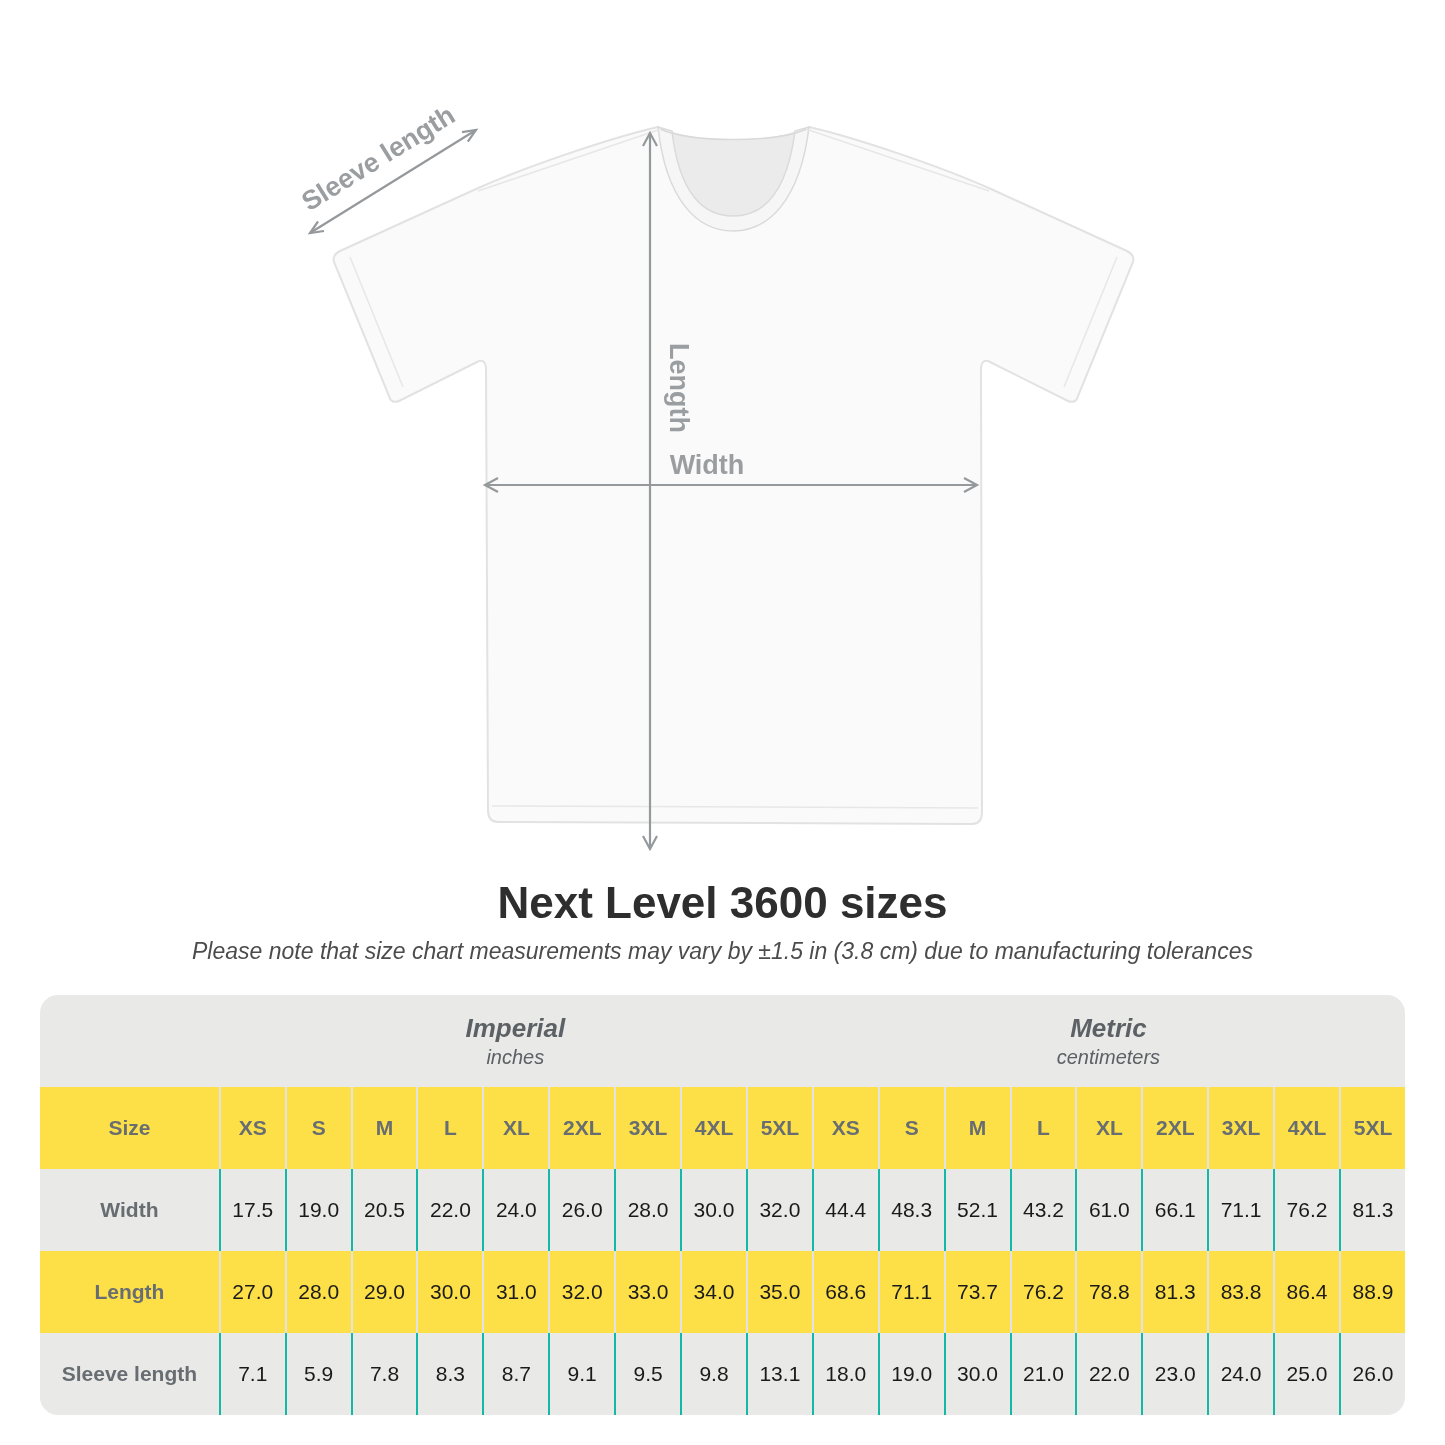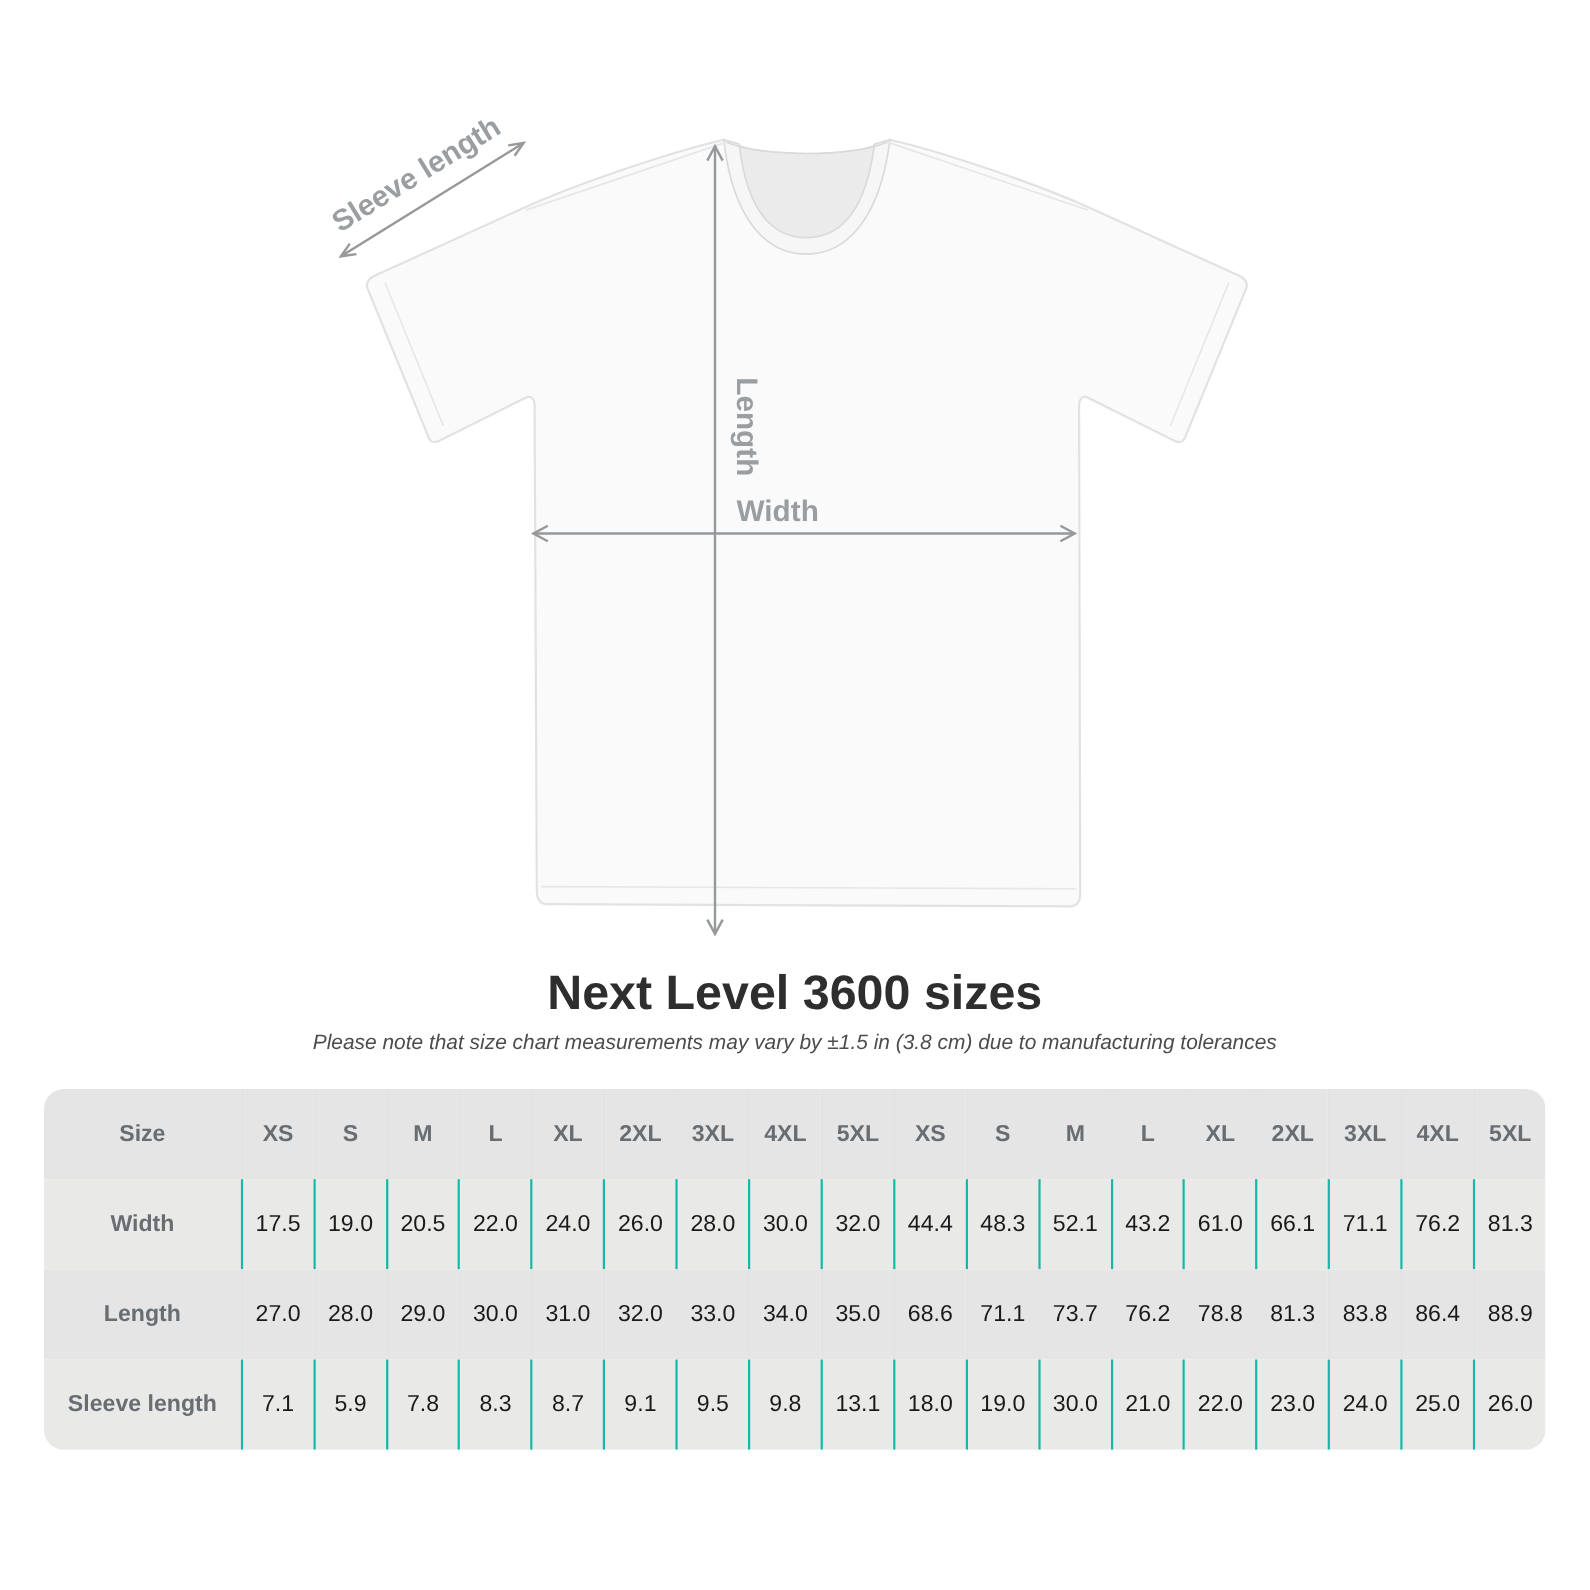"Please note that size chart" .subtitle { font-size: 19px -> 23px }
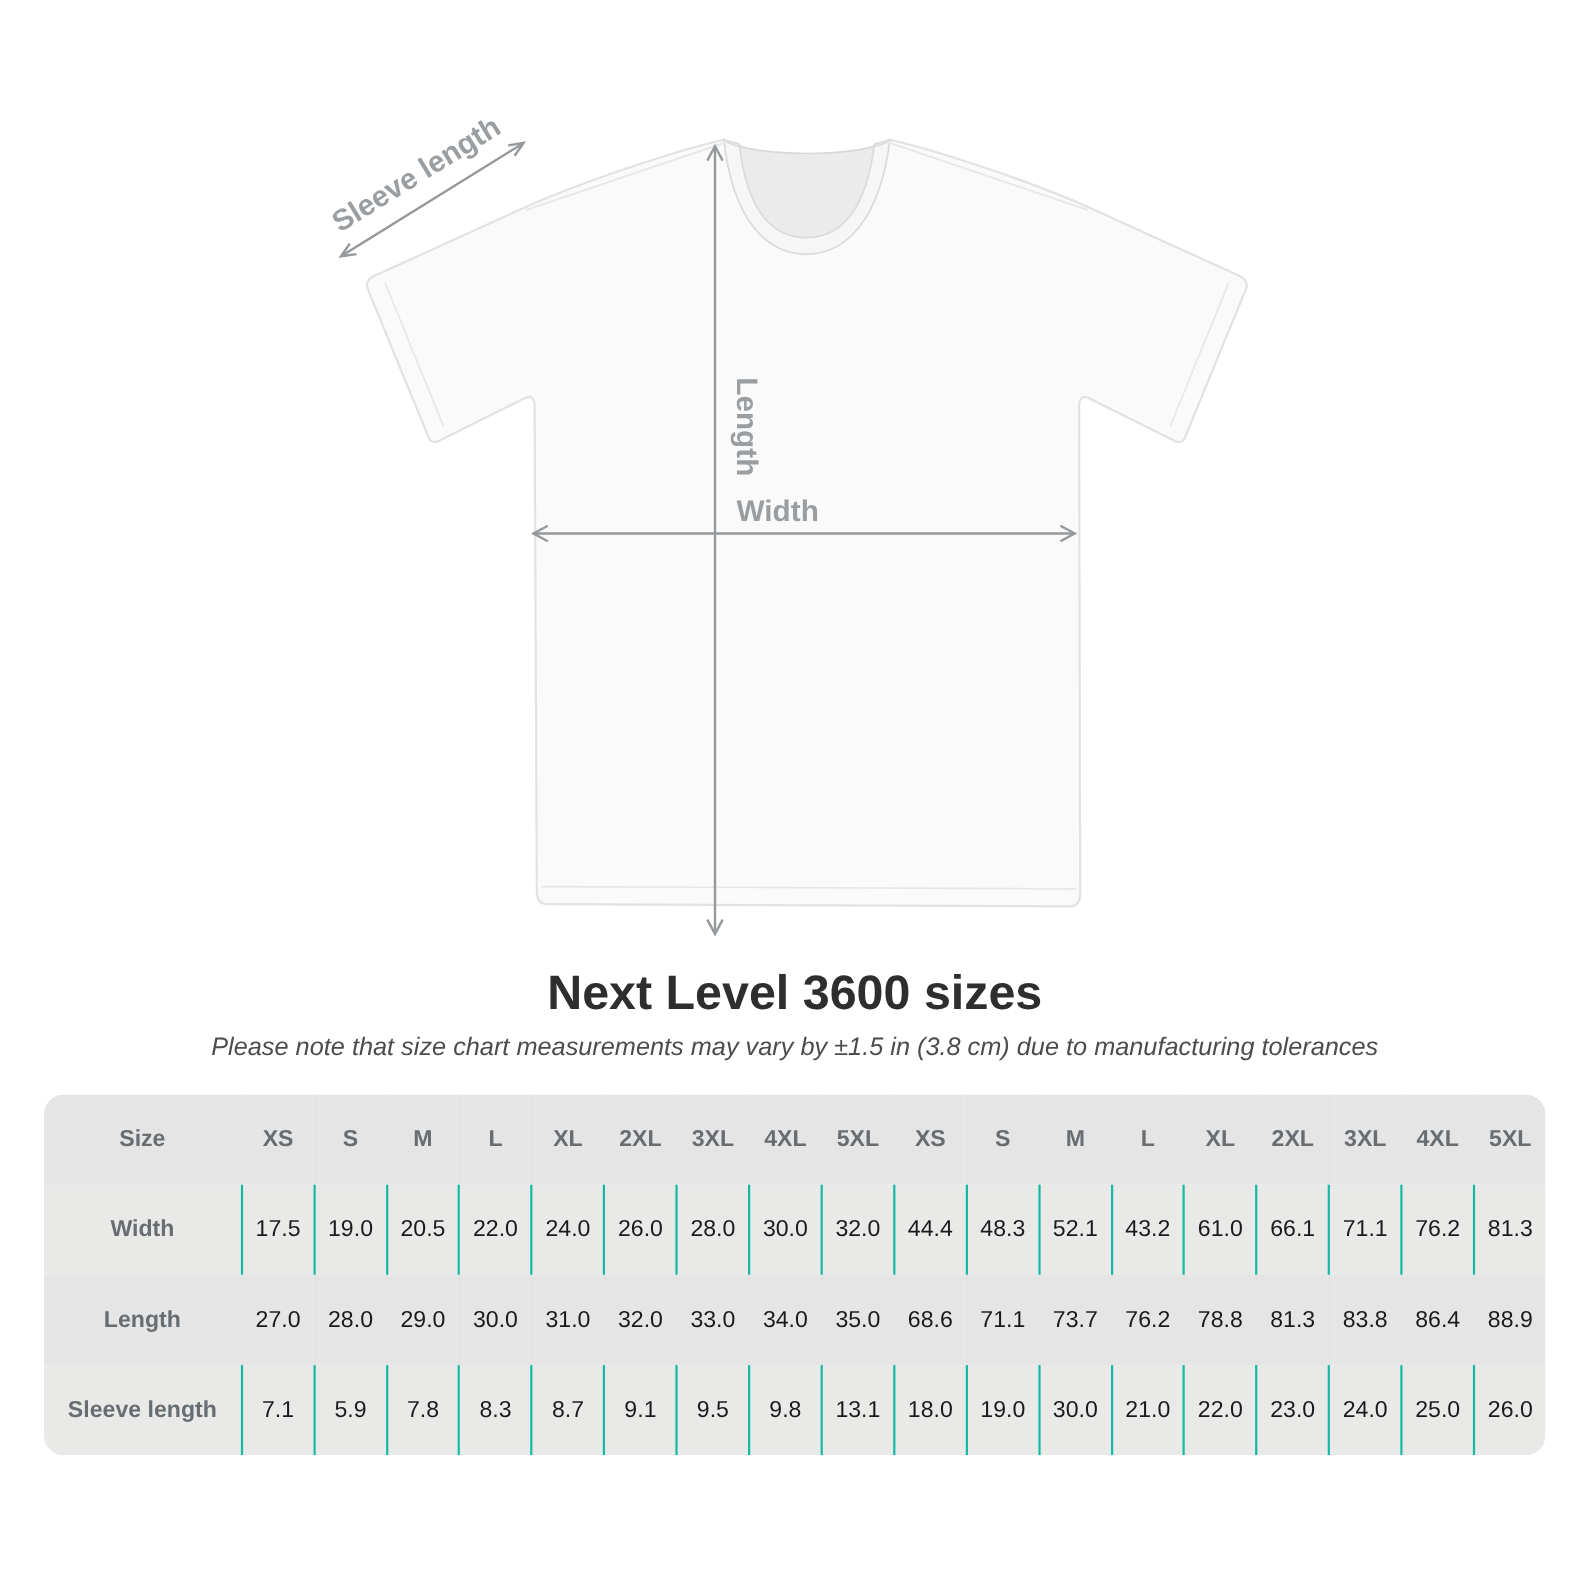"Imperial" tr.band { html: none -> <tr> <td></td> <td> <div>Imperial</div> <div>inches</div> </td> <td> <div>Metric</div> <div>centimeters</div> </td> </tr> }
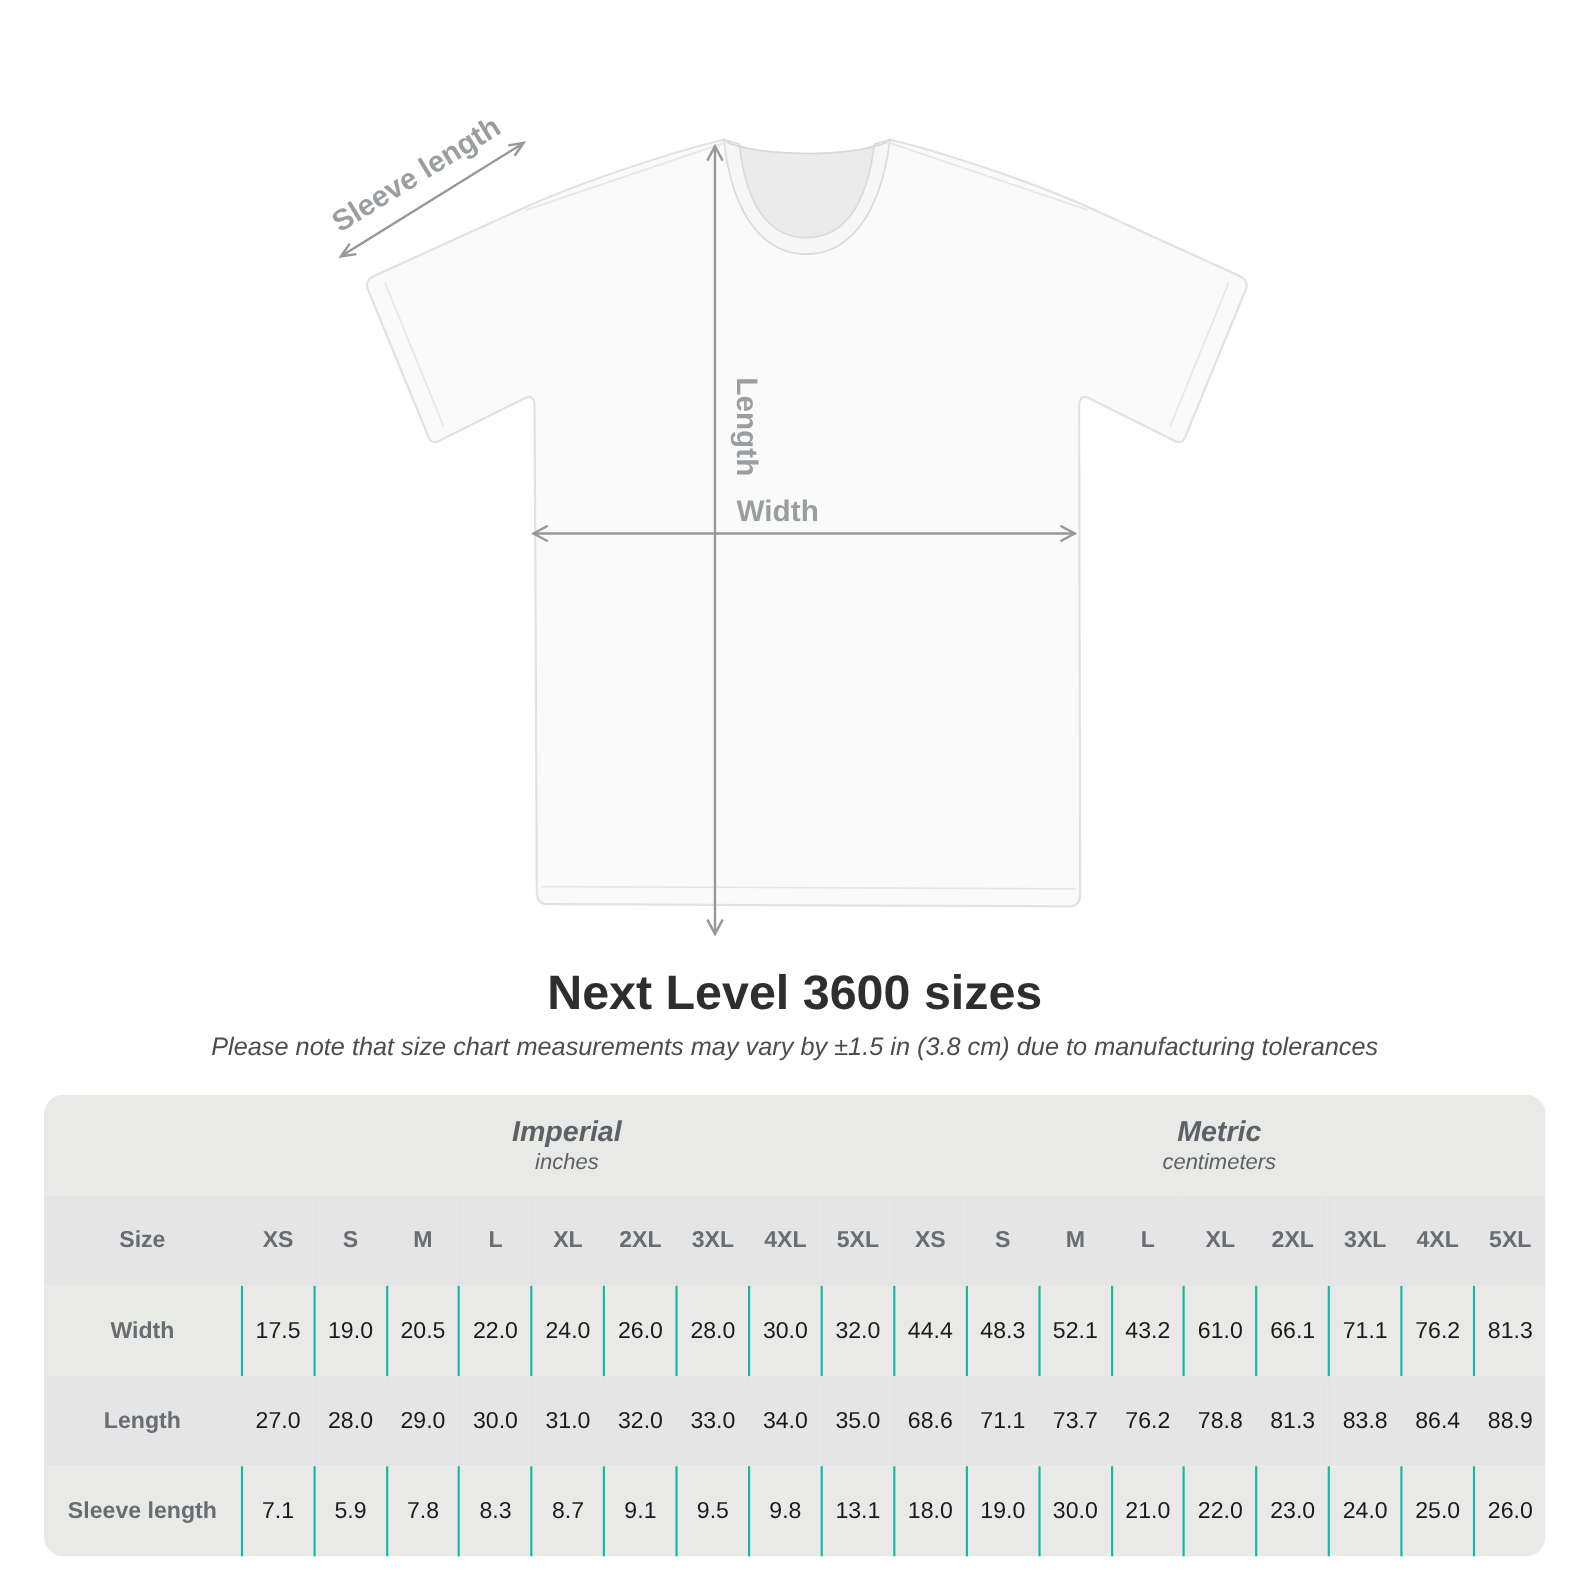"Size" tr.white th,tr.white td { background: #e5e5e5 -> #fde047 }
